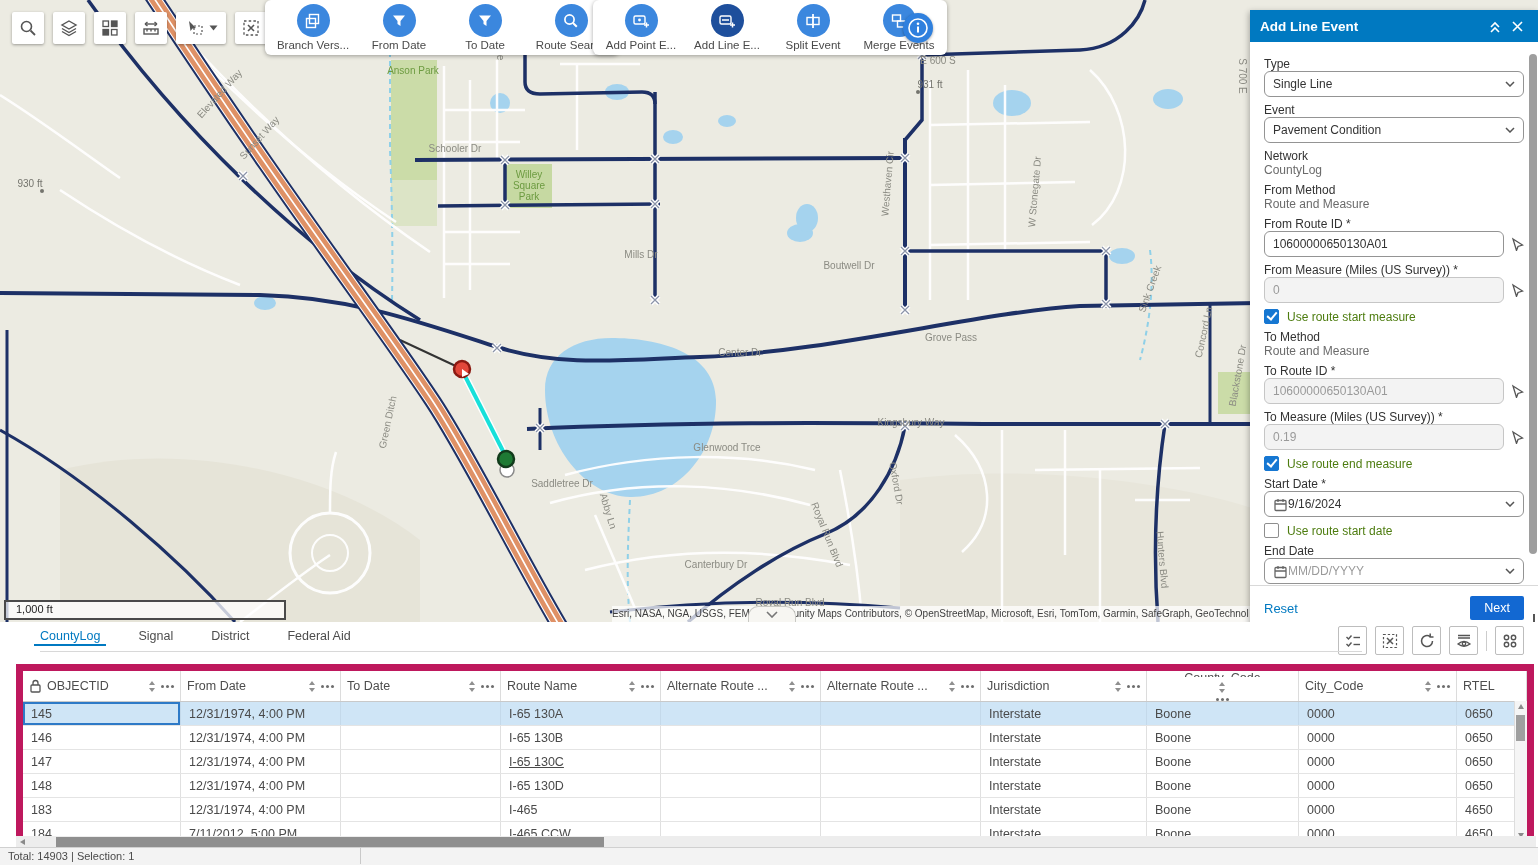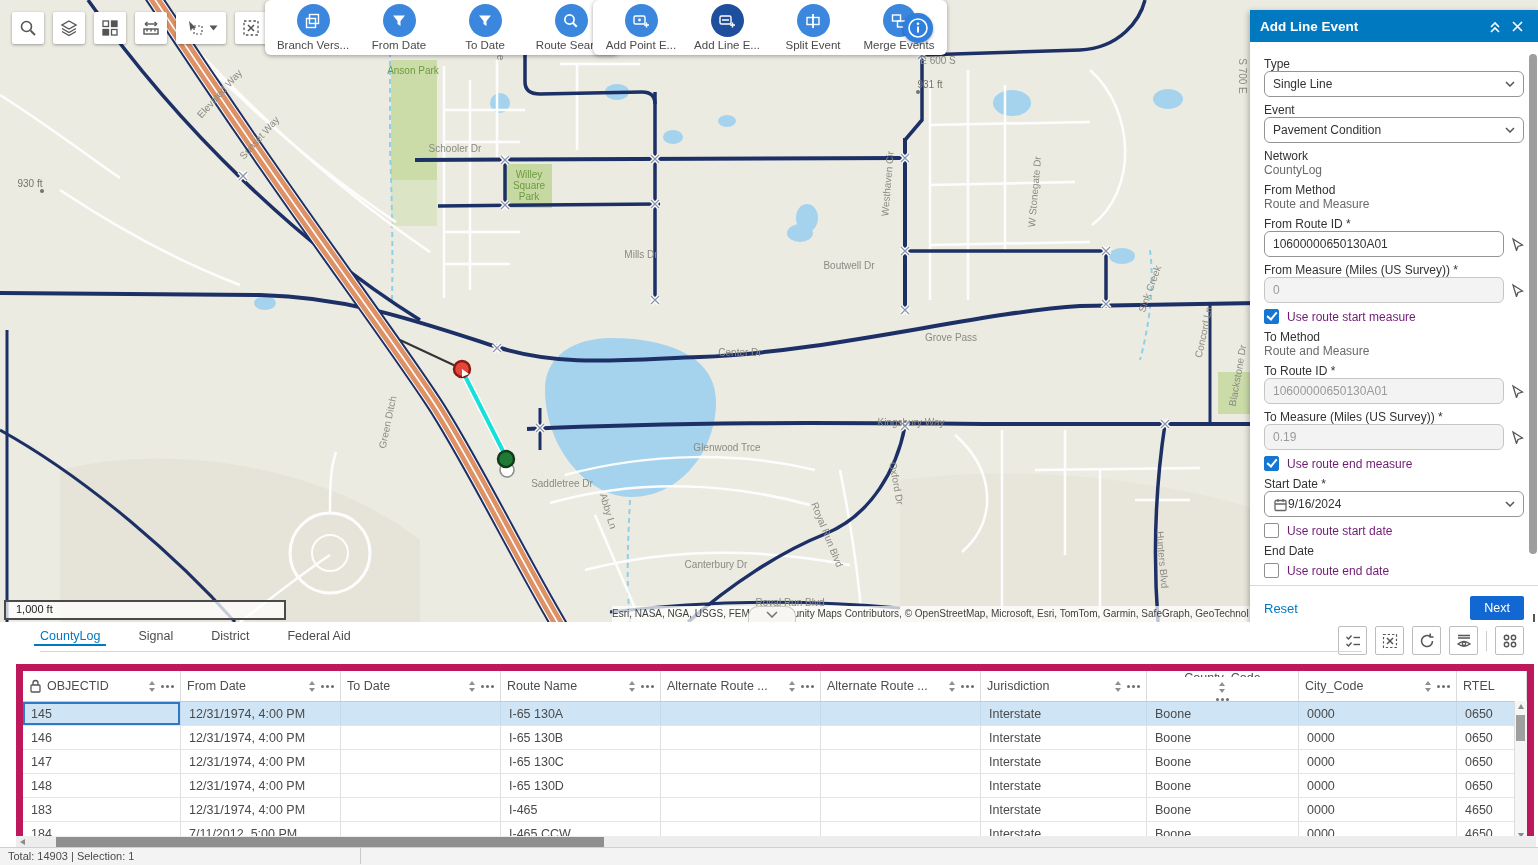"Use route start measure" .cbrow { color: #701a75 -> #4d7c0f }
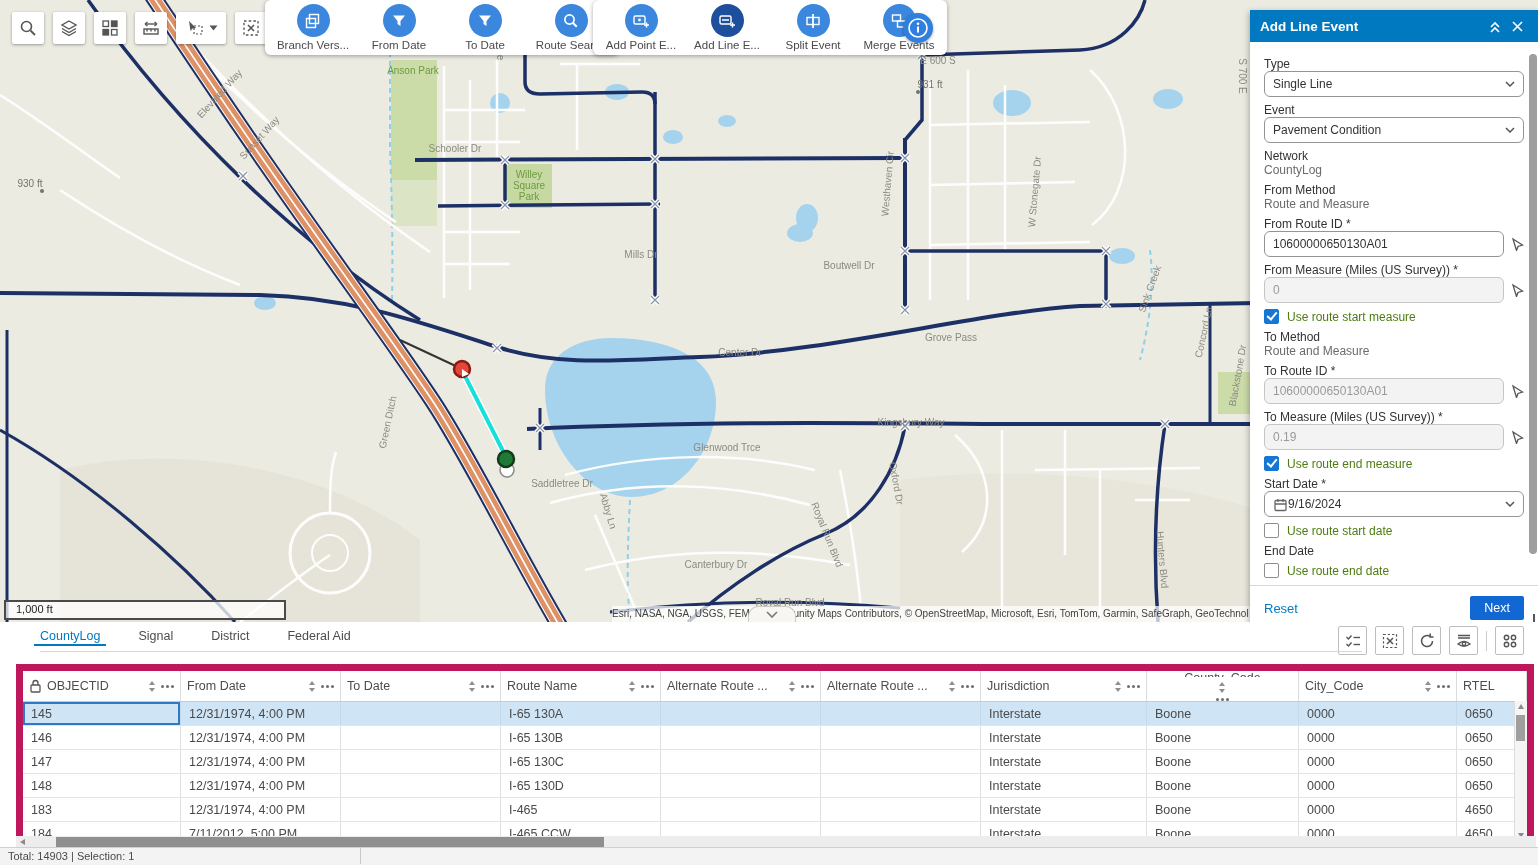"MM/DD/YYYY" div.datebox { html: none -> <div> <svg> <rect></rect> <path></path> </svg> <span>MM/DD/YYYY</span> <svg> <path></path> </svg> </div> }
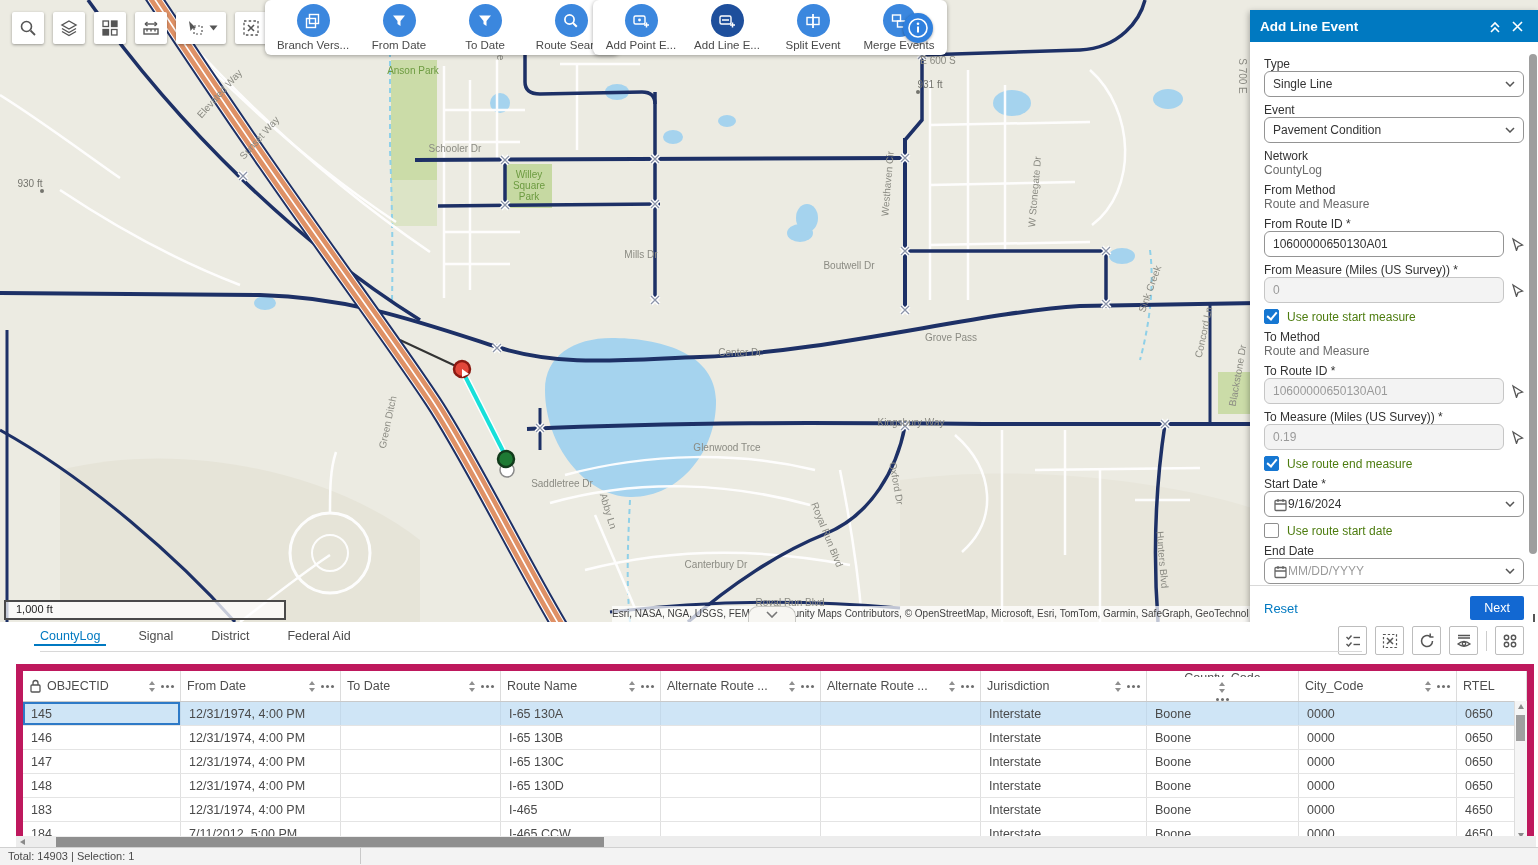"I-65 130C" div.dcell { text-decoration: none -> underline }
